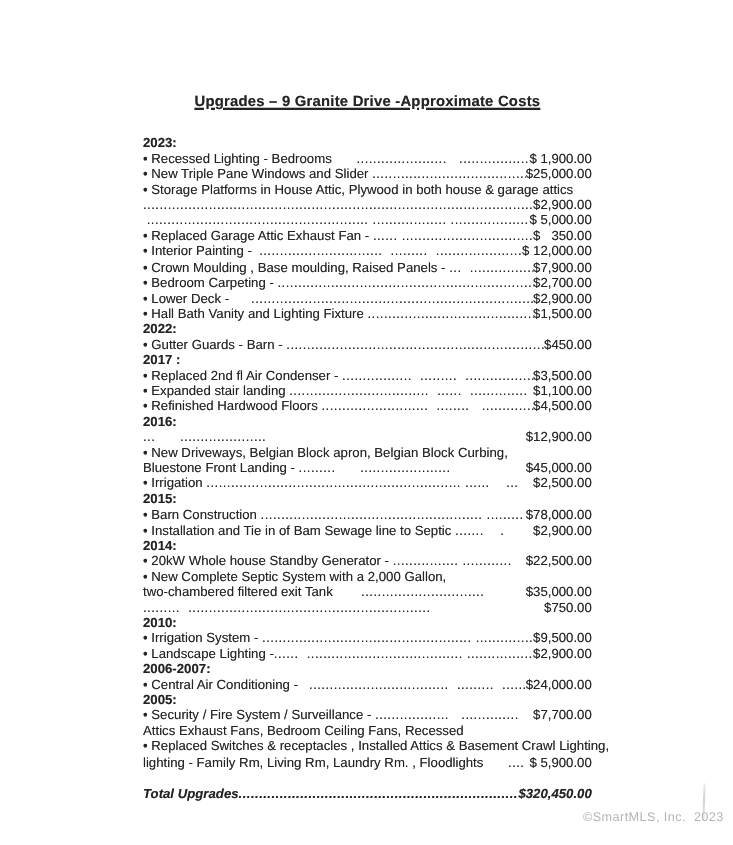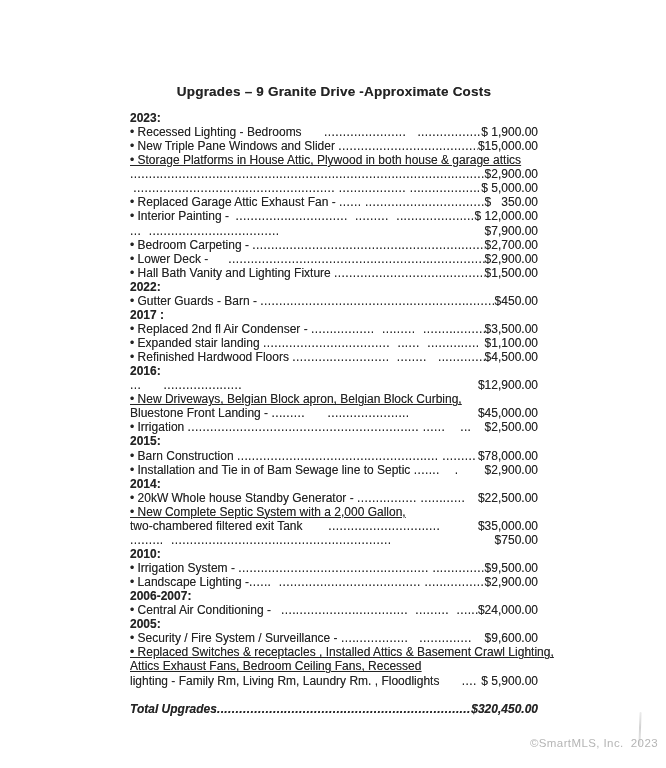"Upgrades – 9 Granite Drive" .doc-title { margin-bottom: 12px -> 24px; text-decoration: none -> underline }
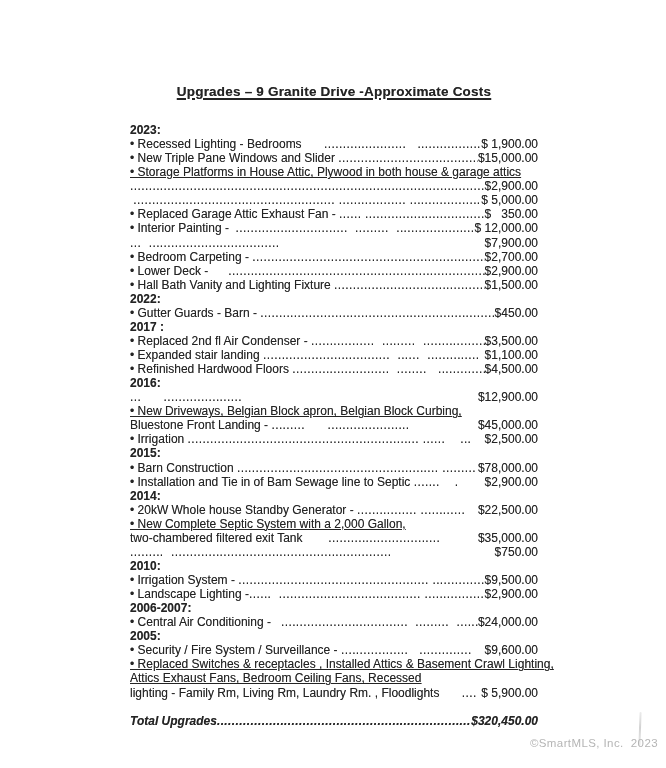"$15,000.00" span.amt { text: $15,000.00 -> $25,000.00 }
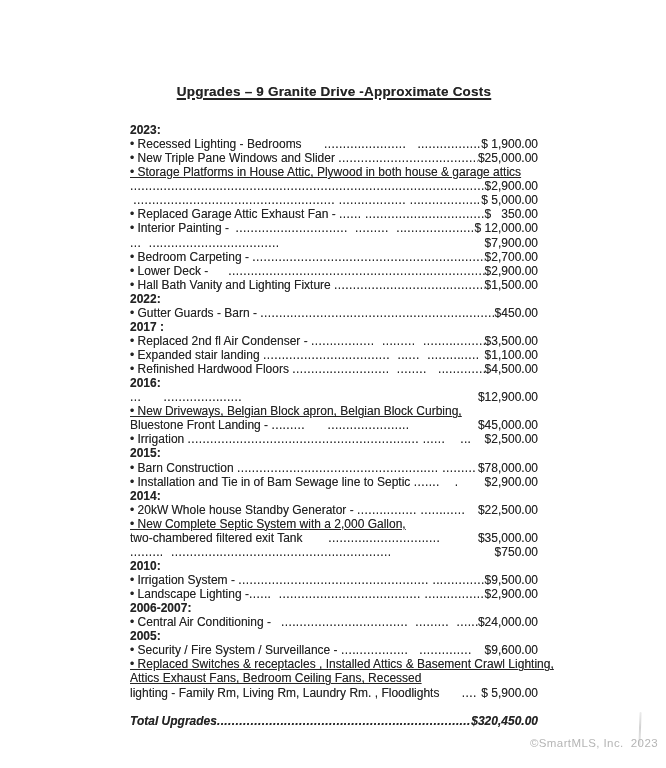"• Storage Platforms in House" .row.text .lbl { text-decoration: underline -> none }
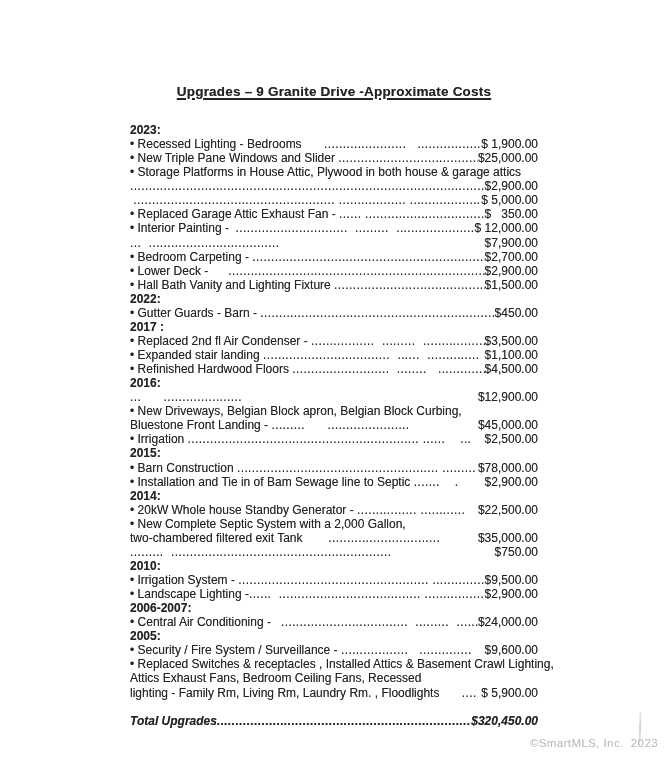"• Crown Moulding , Base" span.lbl { html: none -> <span>• Crown Moulding , Base moulding, Raised Panels - </span> }
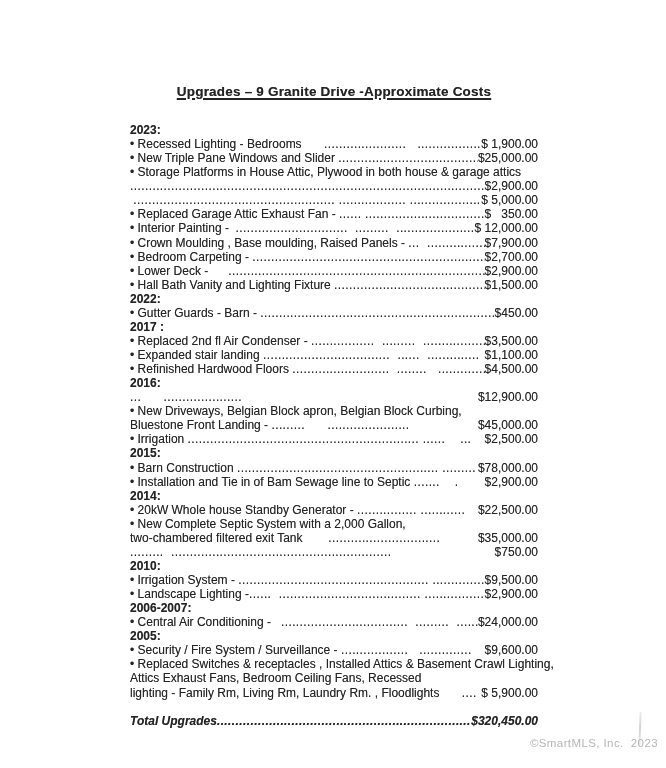"$9,600.00" span.amt { text: $9,600.00 -> $7,700.00 }
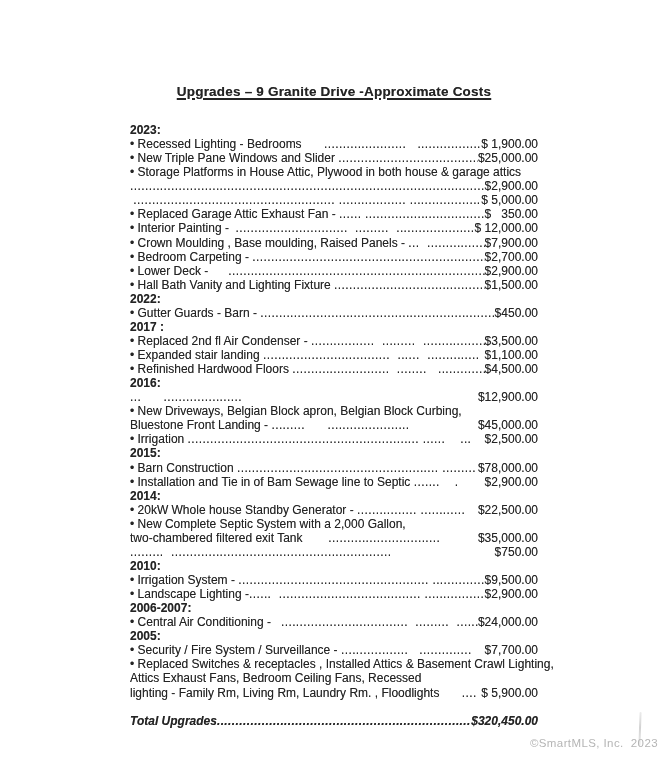"• Replaced Switches & receptacles" div.row { order: before "Attics Exhaust Fans, Bedroom Ceiling" -> after "Attics Exhaust Fans, Bedroom Ceiling" }
